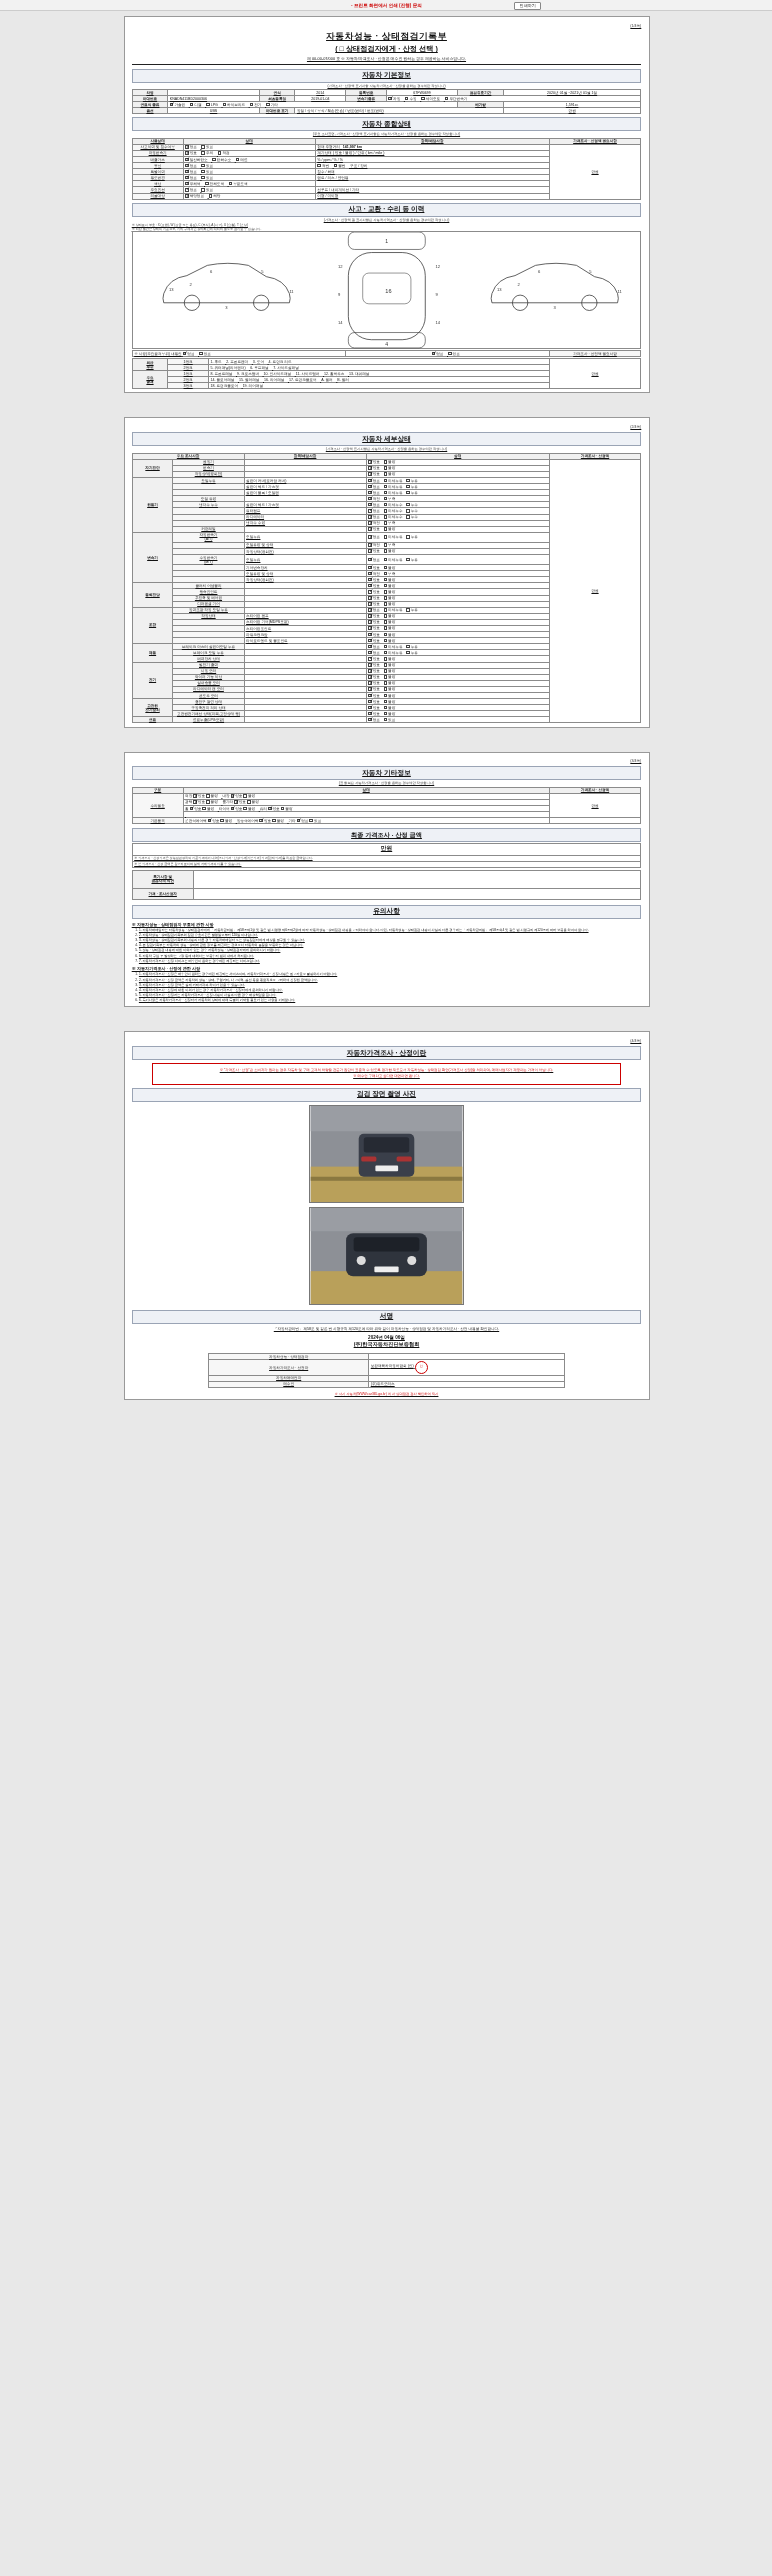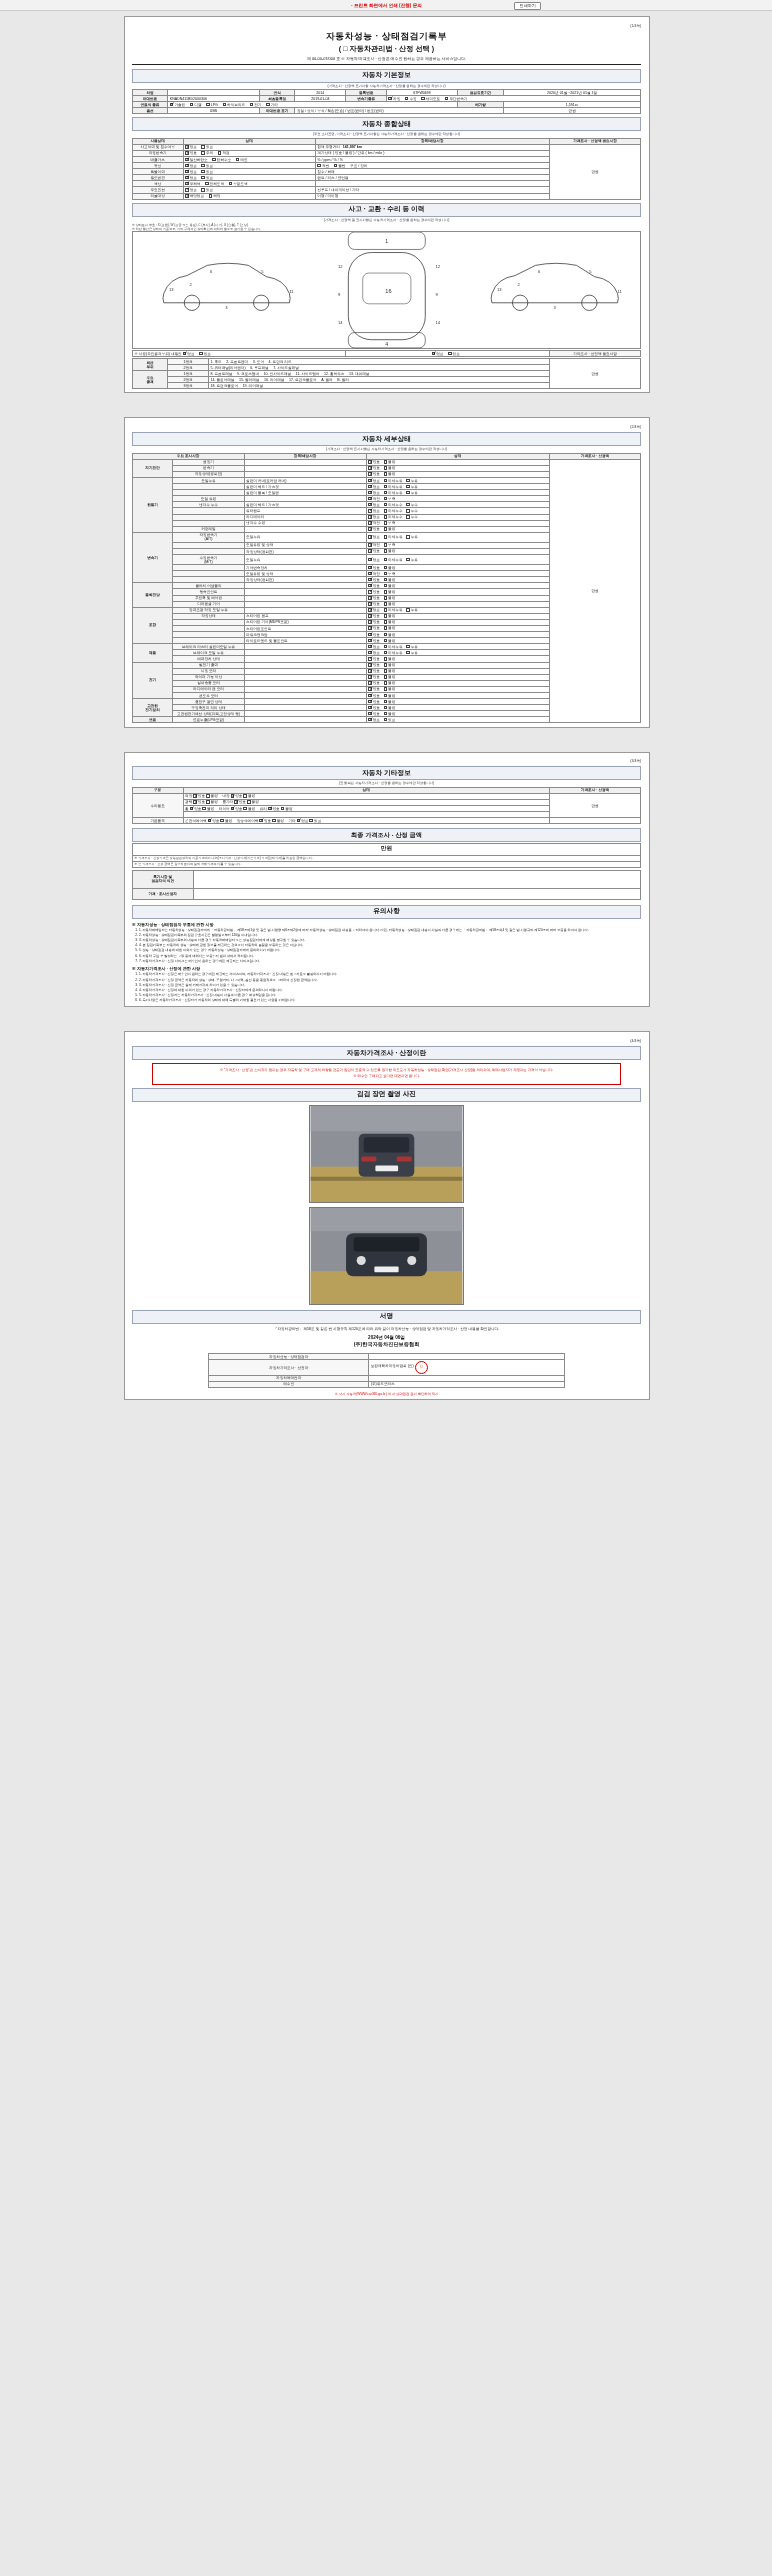"자동차성능 · 상태점검기록부" .pagewrap { text-decoration: none -> underline }
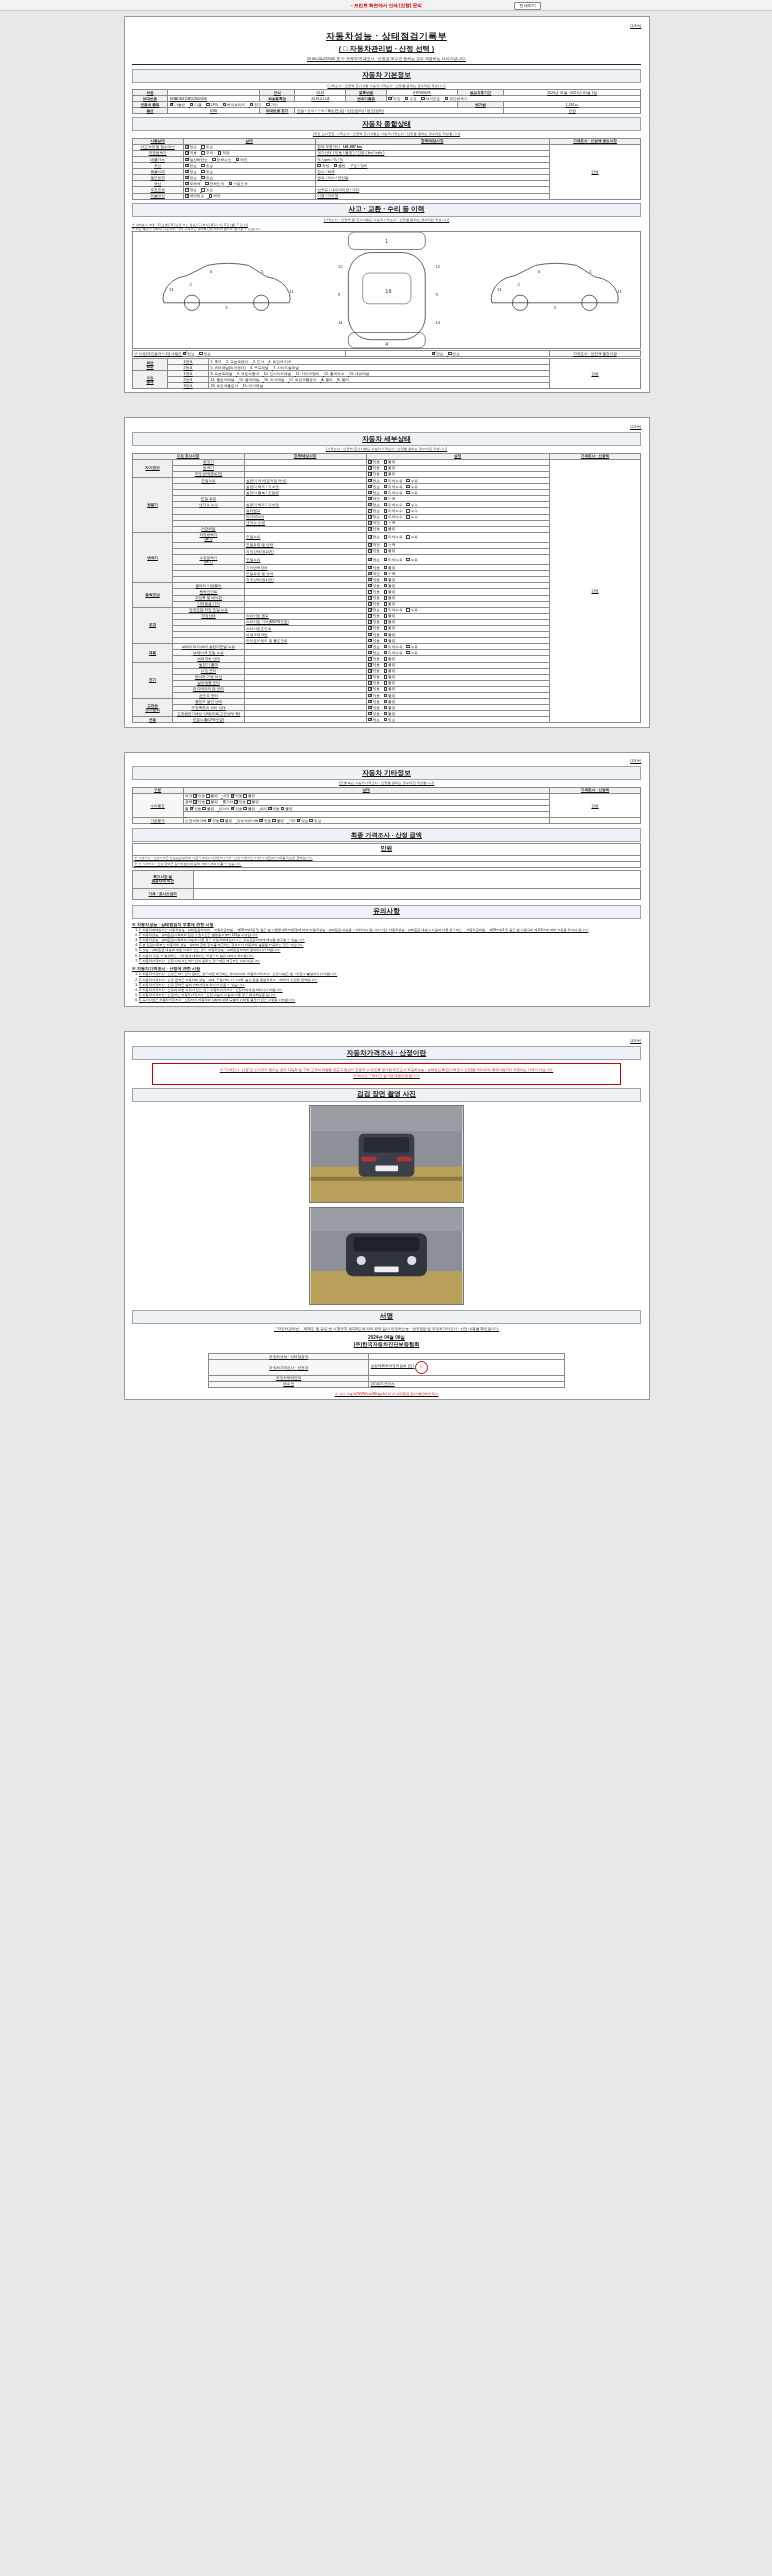"( □ 자동차관리법 · 산정" div.l2 { text: 자동차관리법 -> 상태점검자에게 }
